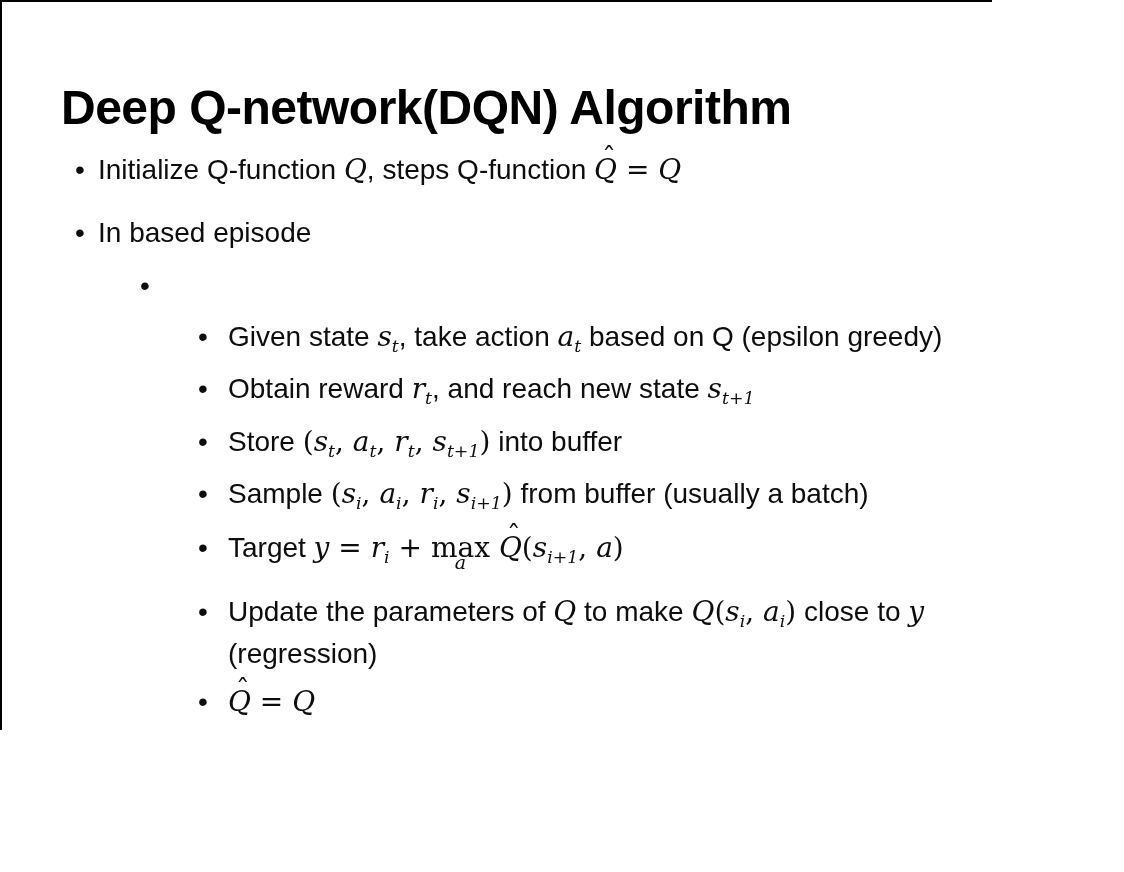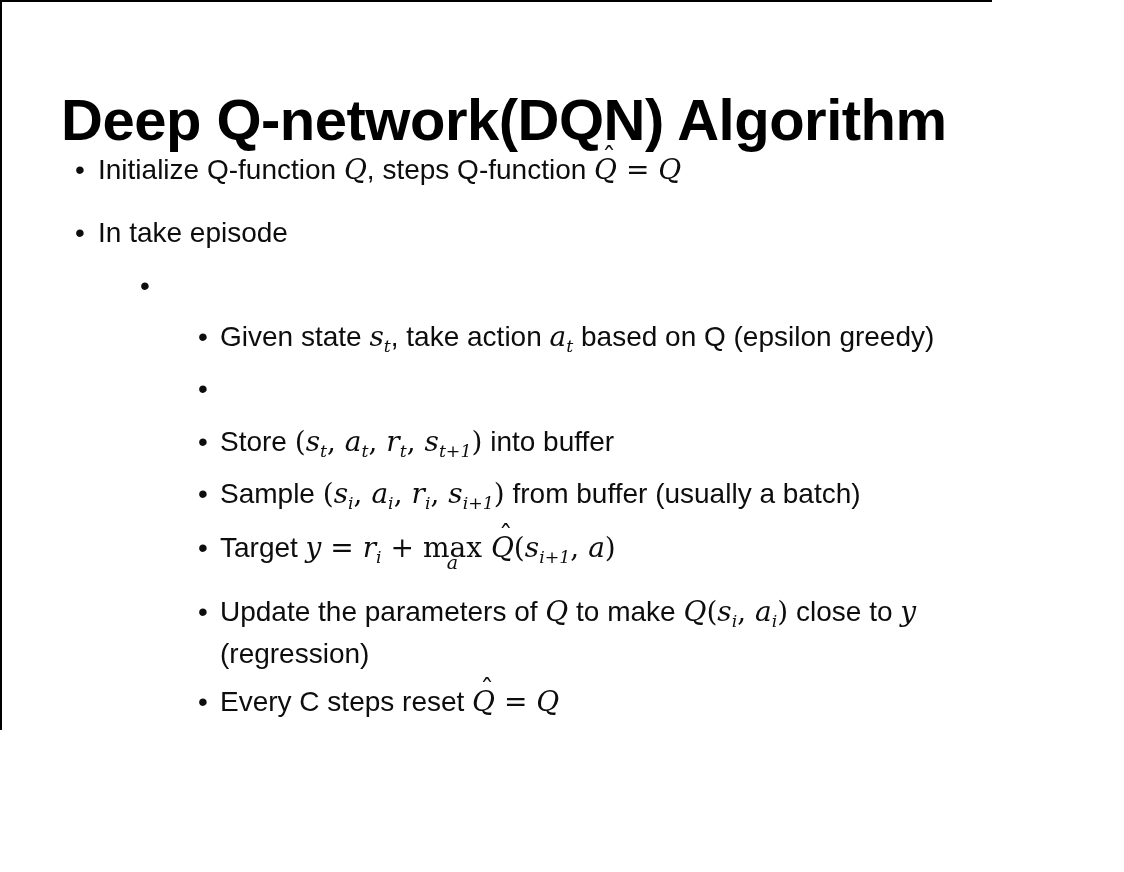"Deep Q-network(DQN) Algorithm" .title { font-size: 58px -> 48px }
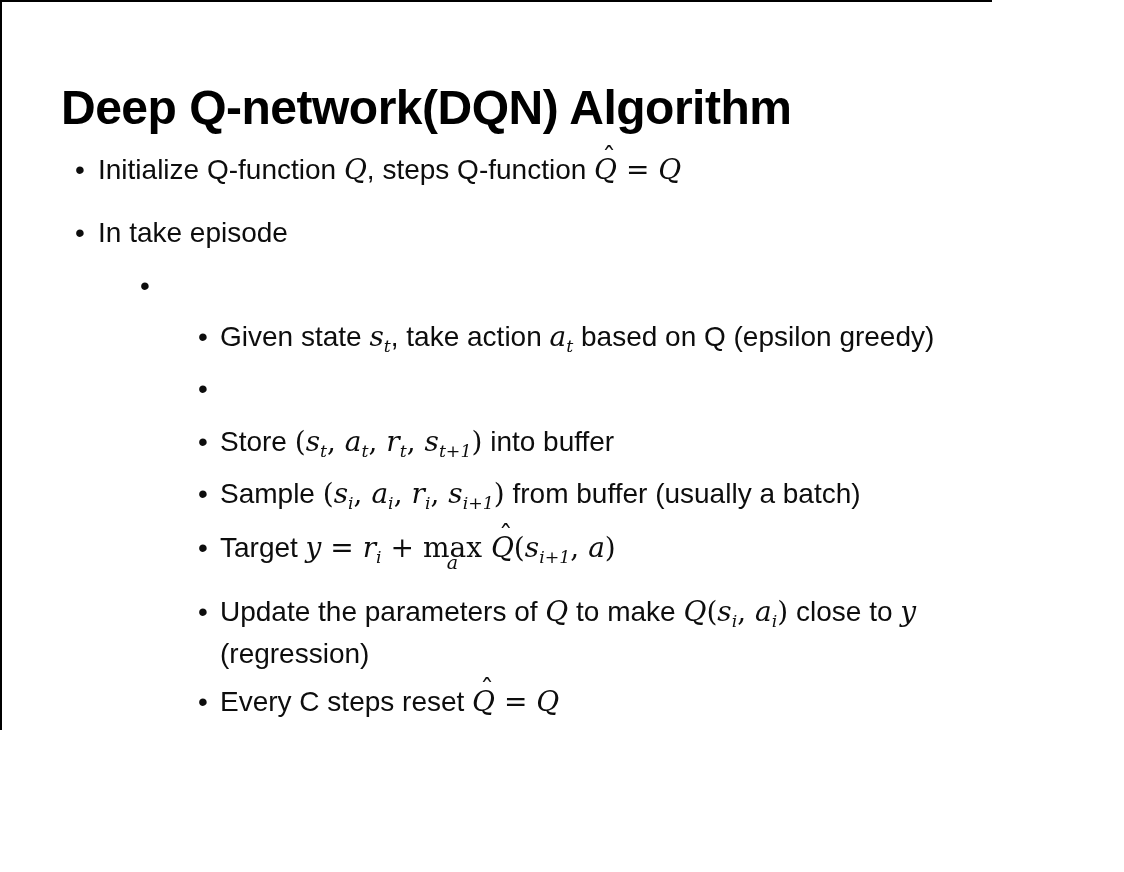"In take episode" span.txt { text: take -> based }
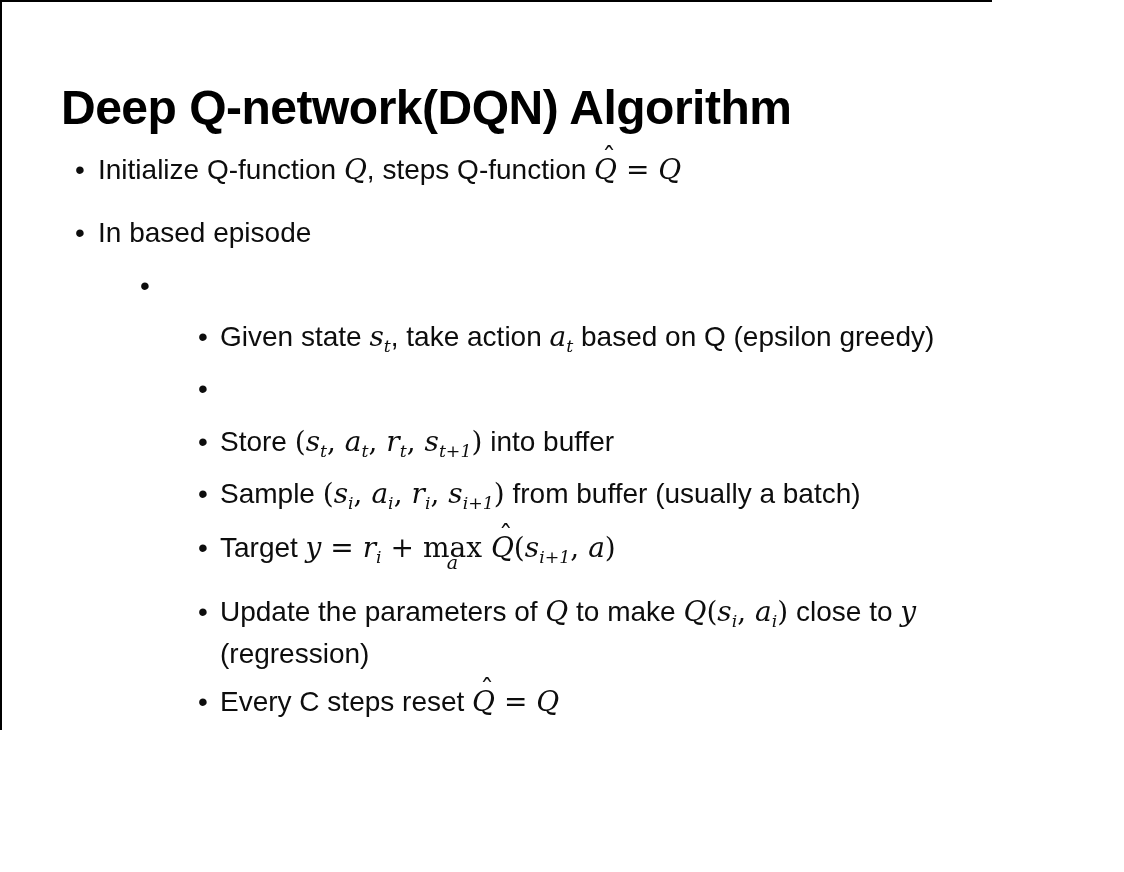"Given state st, take action" .level-3 .content { margin-left: none -> 8px }
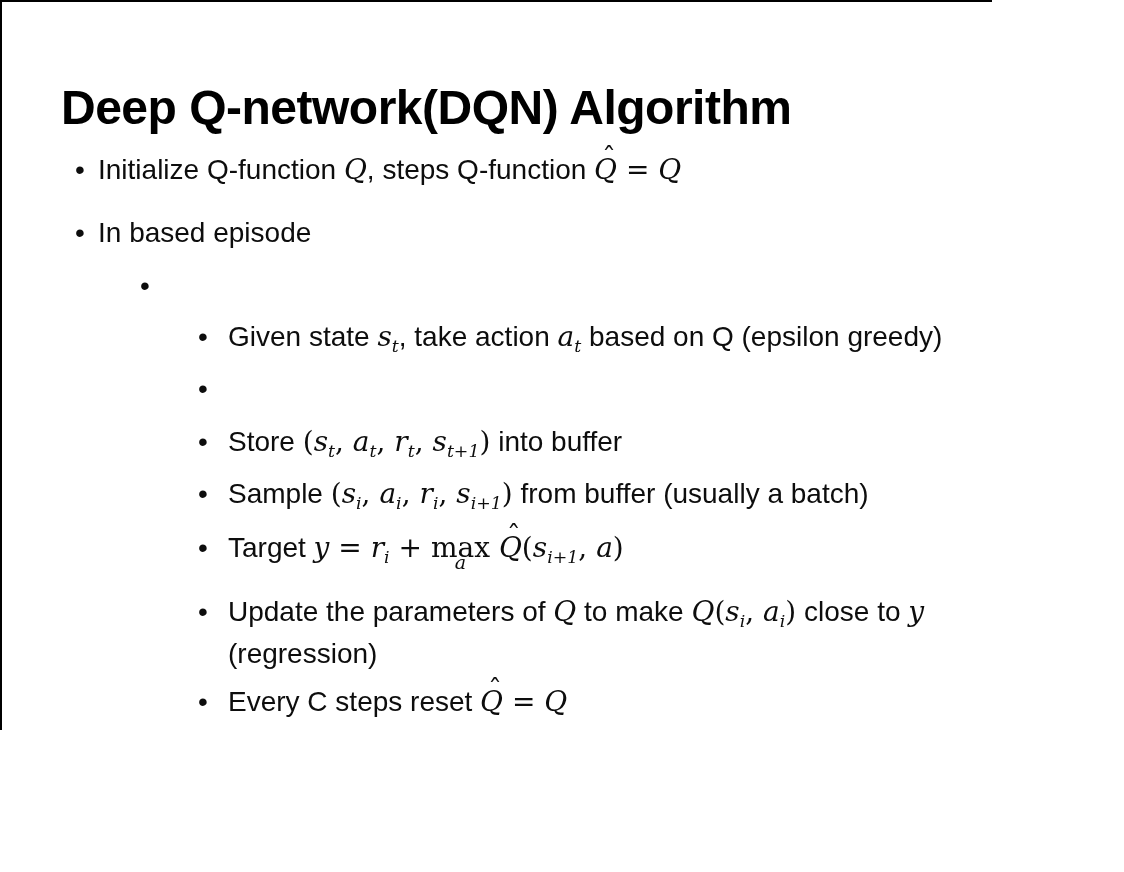"Obtain reward rt, and reach" div.content { html: none -> <div><span>Obtain reward </span><span><span>r</span><span>t</span></span><span>, and reach new state </span><span><span>s</span><span>t+1</span></span></div> }
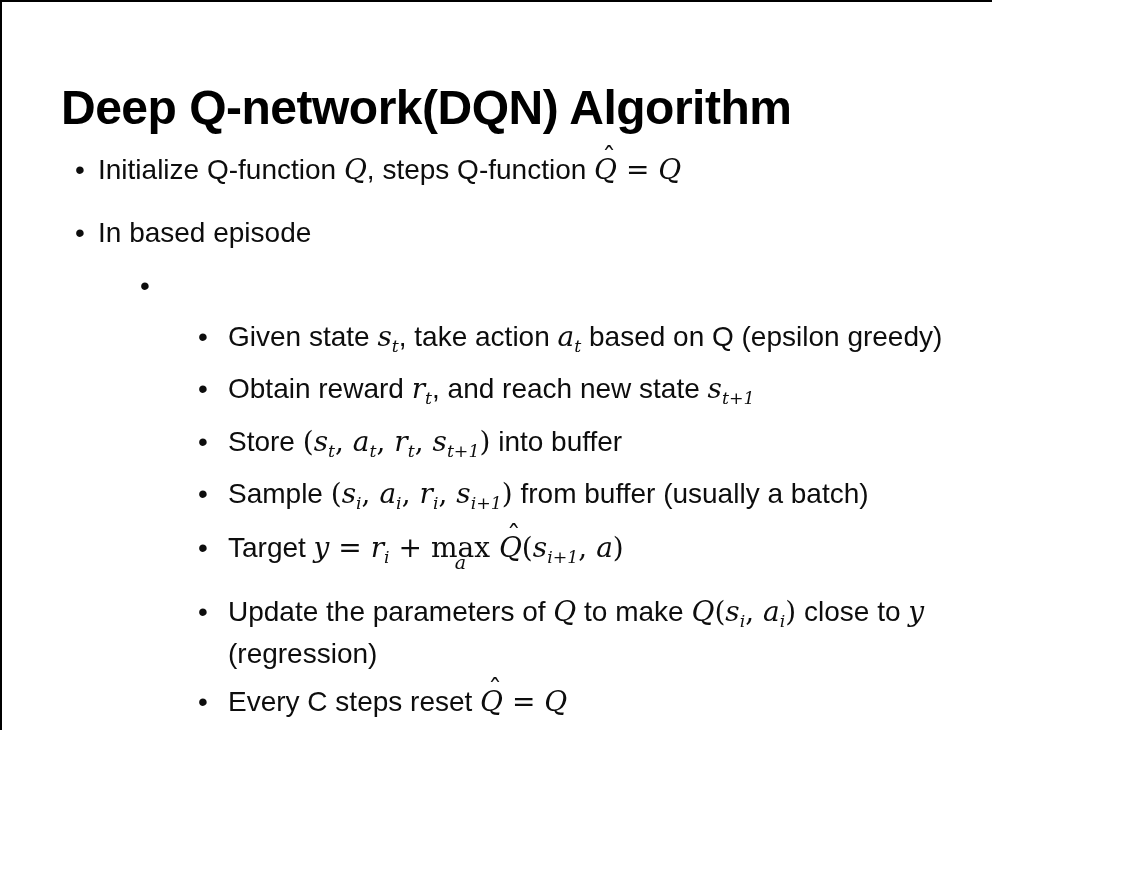"Every C steps reset" span.txt { html: <span>Every C steps reset </span> -> none }
